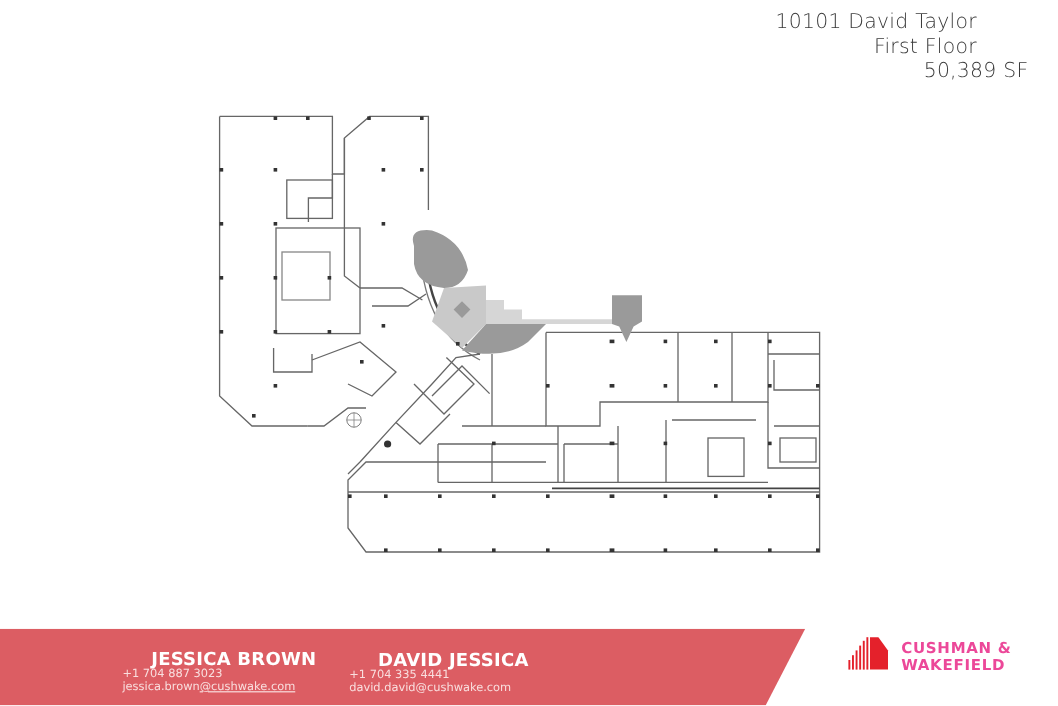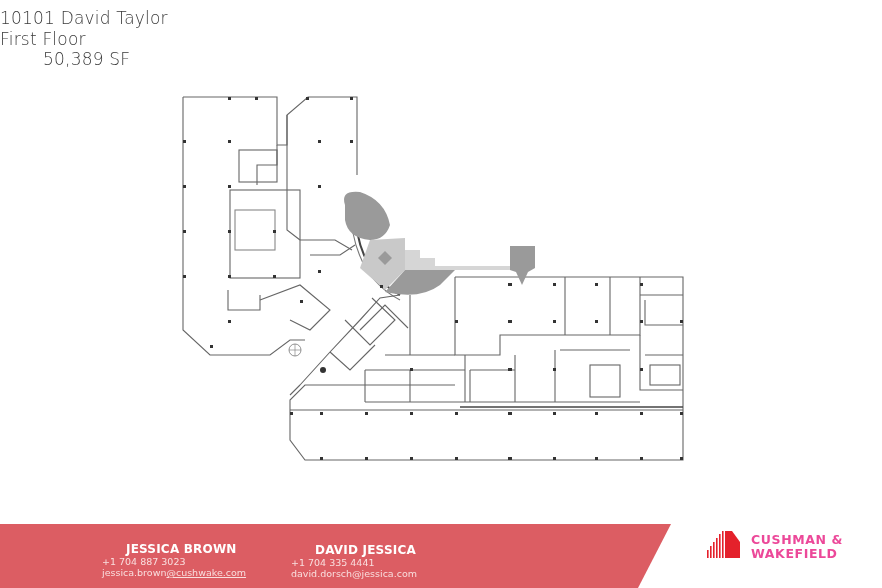"10101 David Taylor" .title { text-align: left -> right }
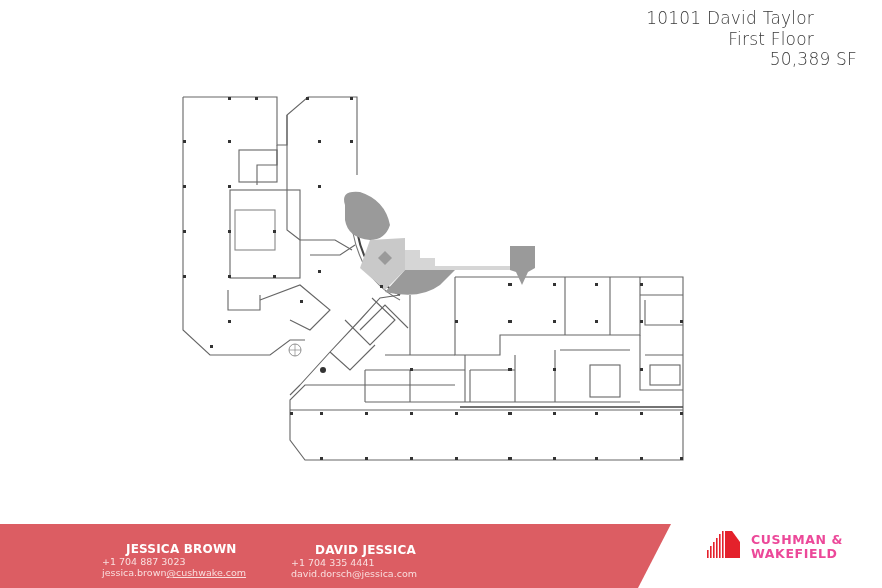"JESSICA BROWN" .contact .nm { font-size: 12px -> 15px }
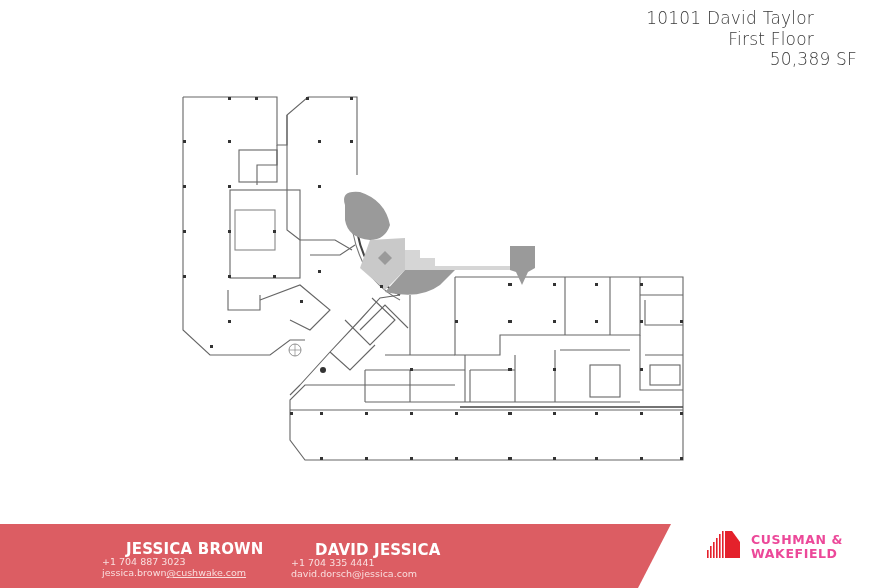"david.dorsch@jessica.com" div.ln { text: david.dorsch@jessica.com -> david.david@cushwake.com }
